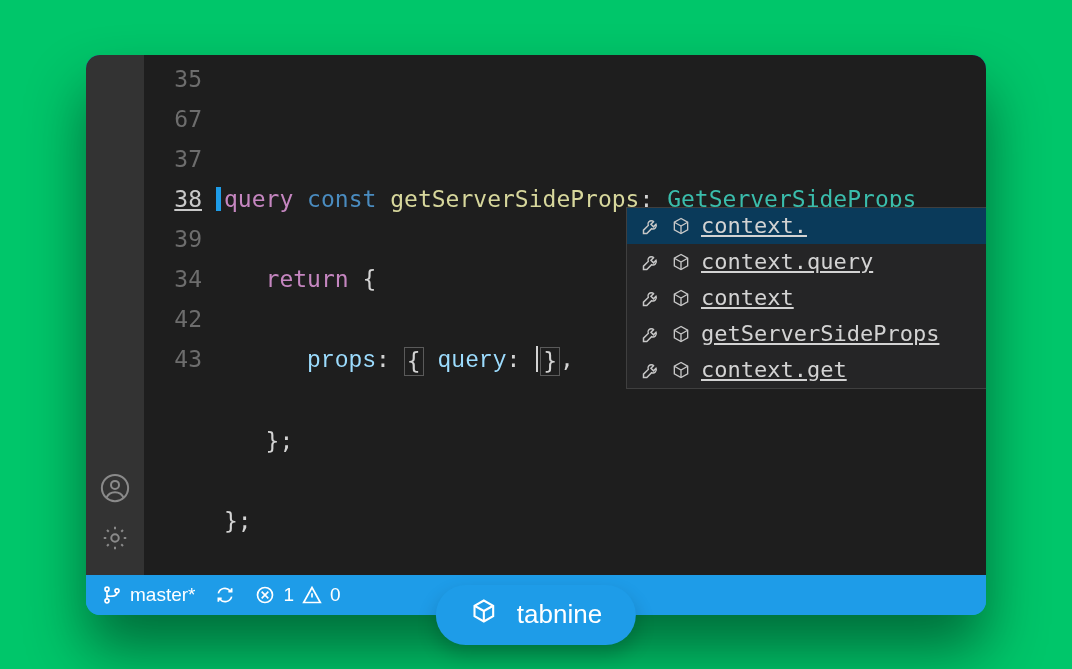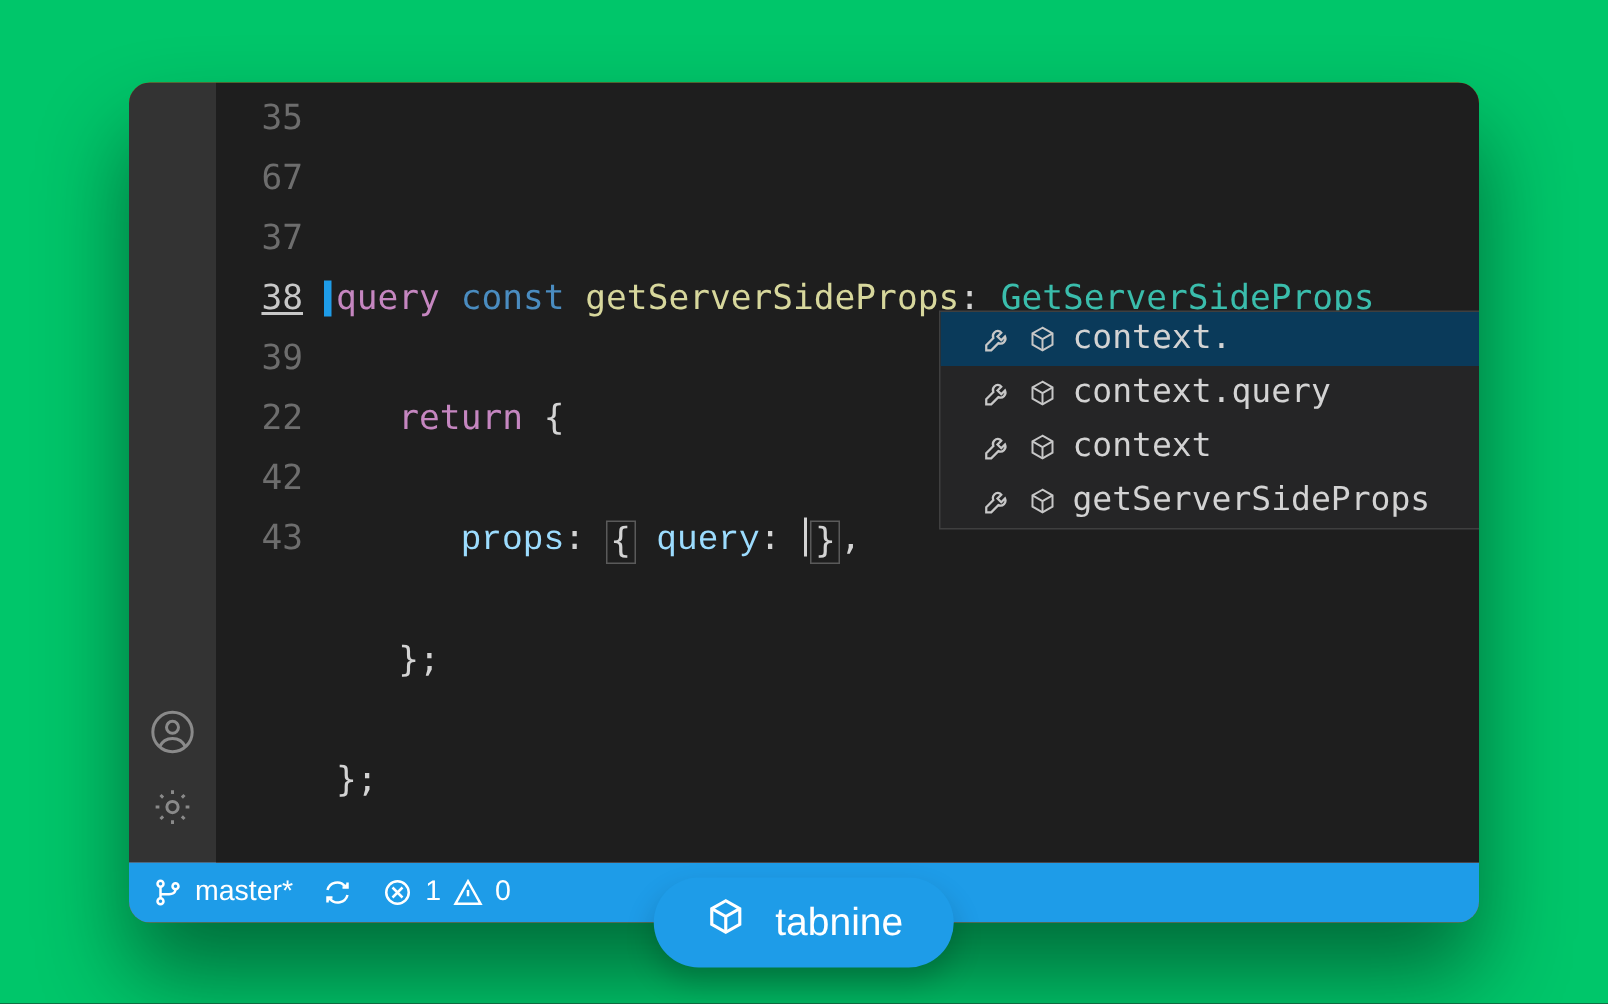"35" .editor-window { background: #c2410c -> #0ea5e9 }
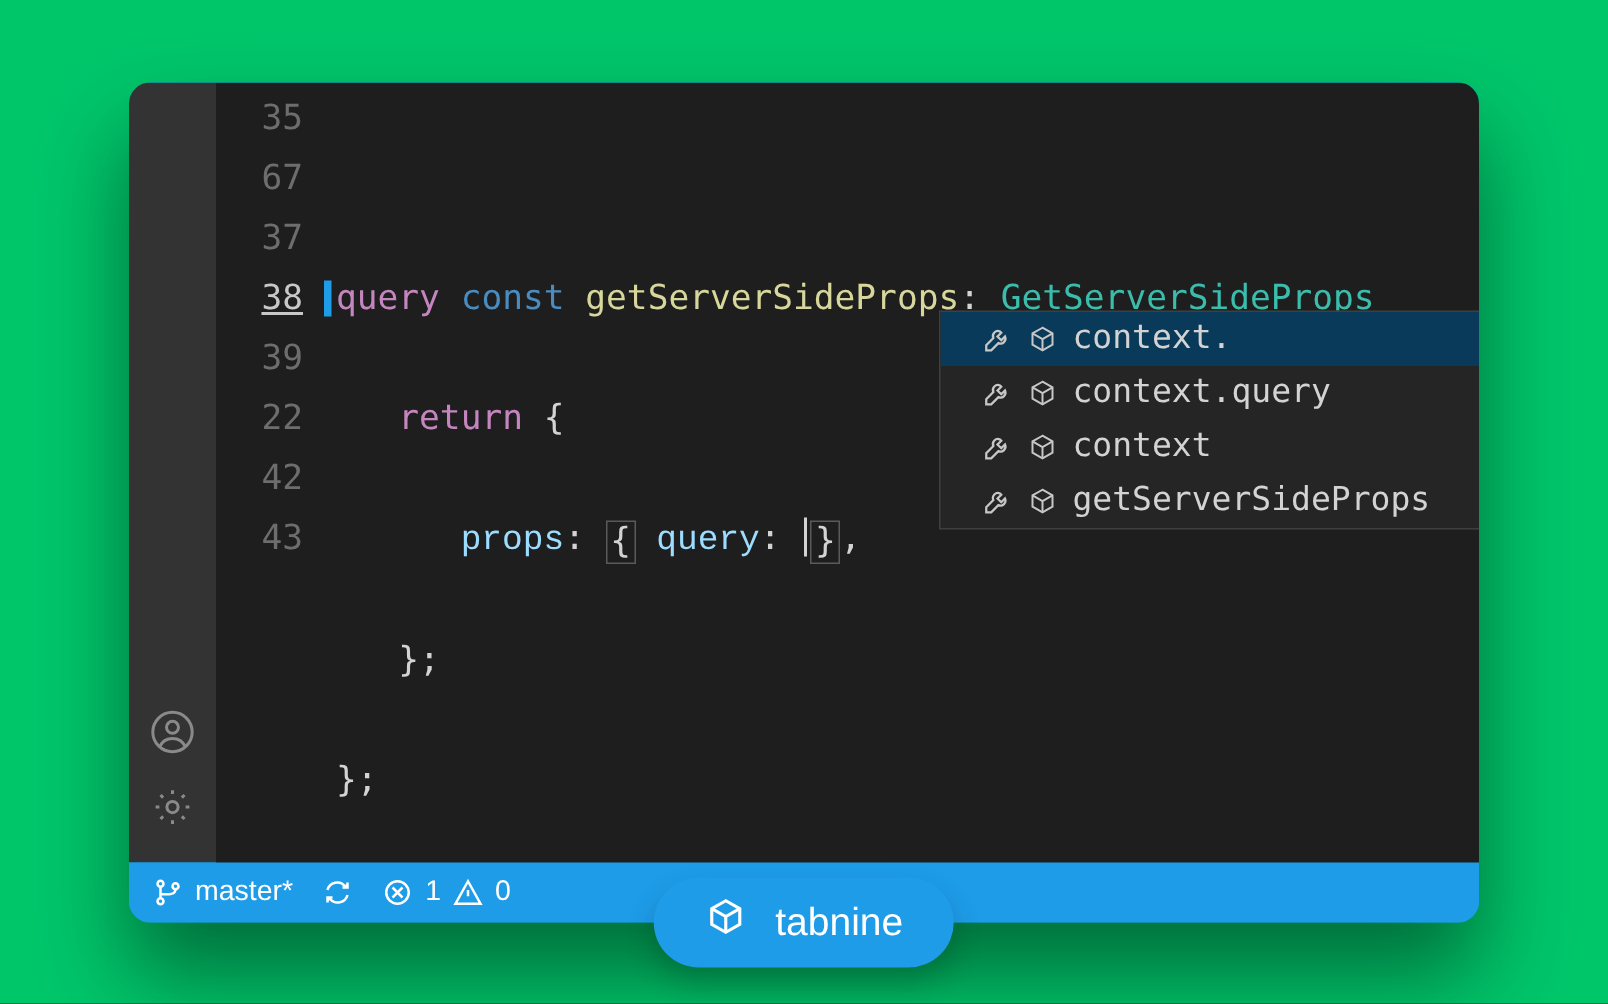"context." .suggest-row { padding: 0 28px -> 0 14px; text-decoration: none -> underline }
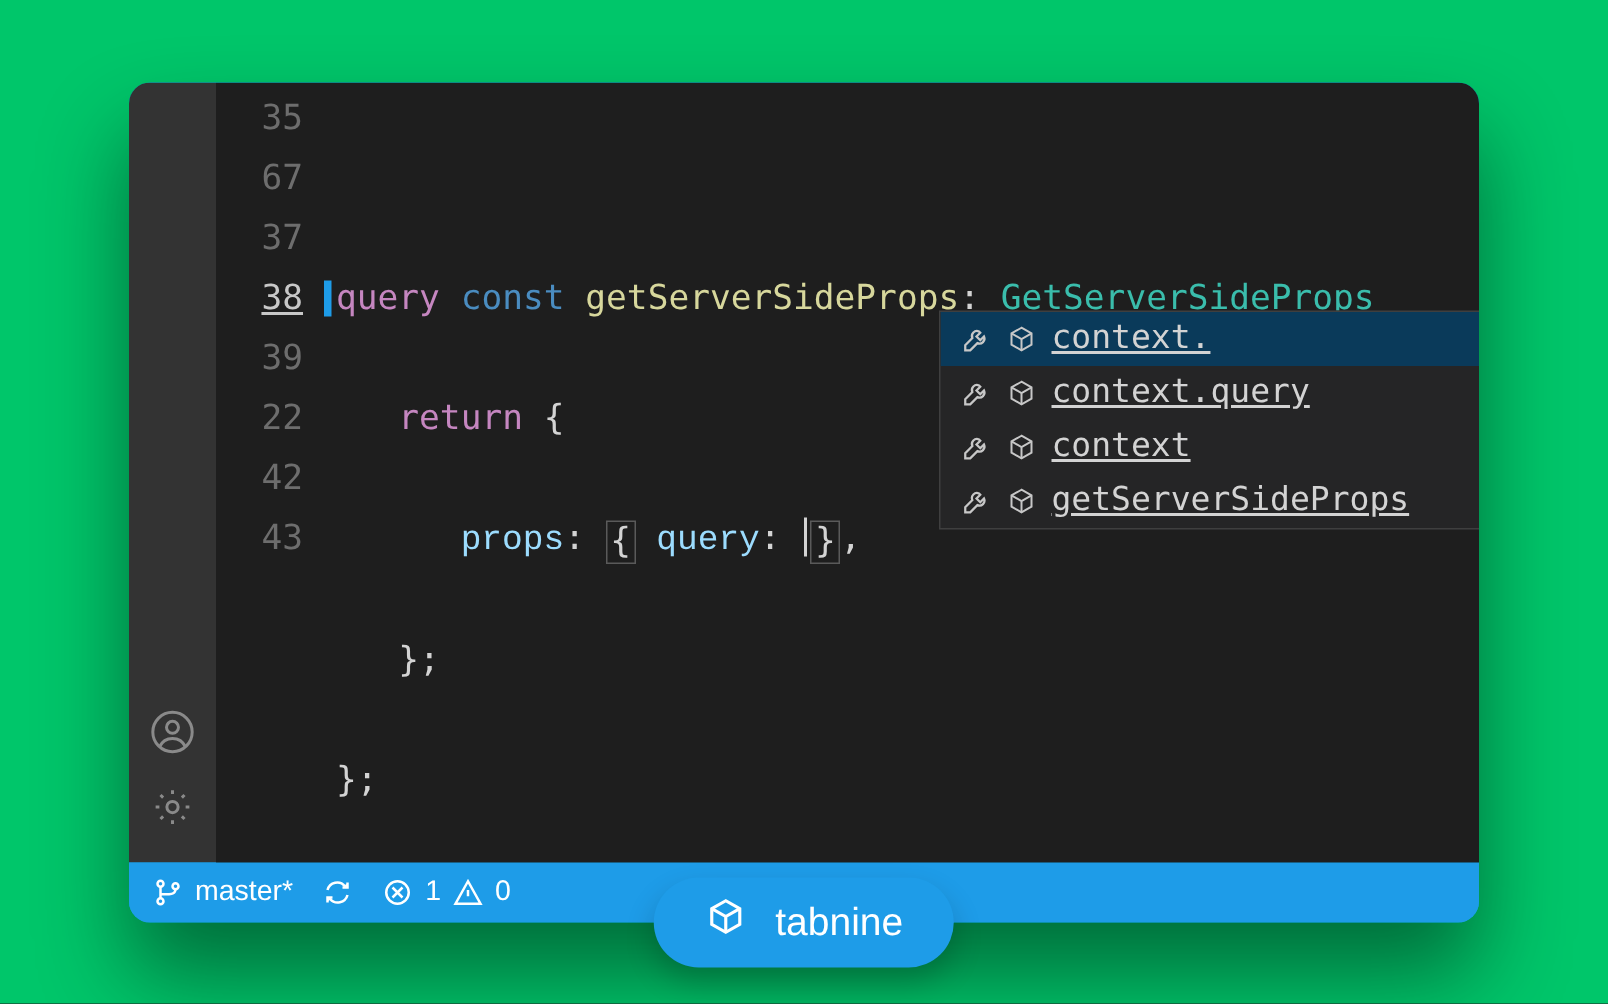"22" div.ln { text: 22 -> 34 }
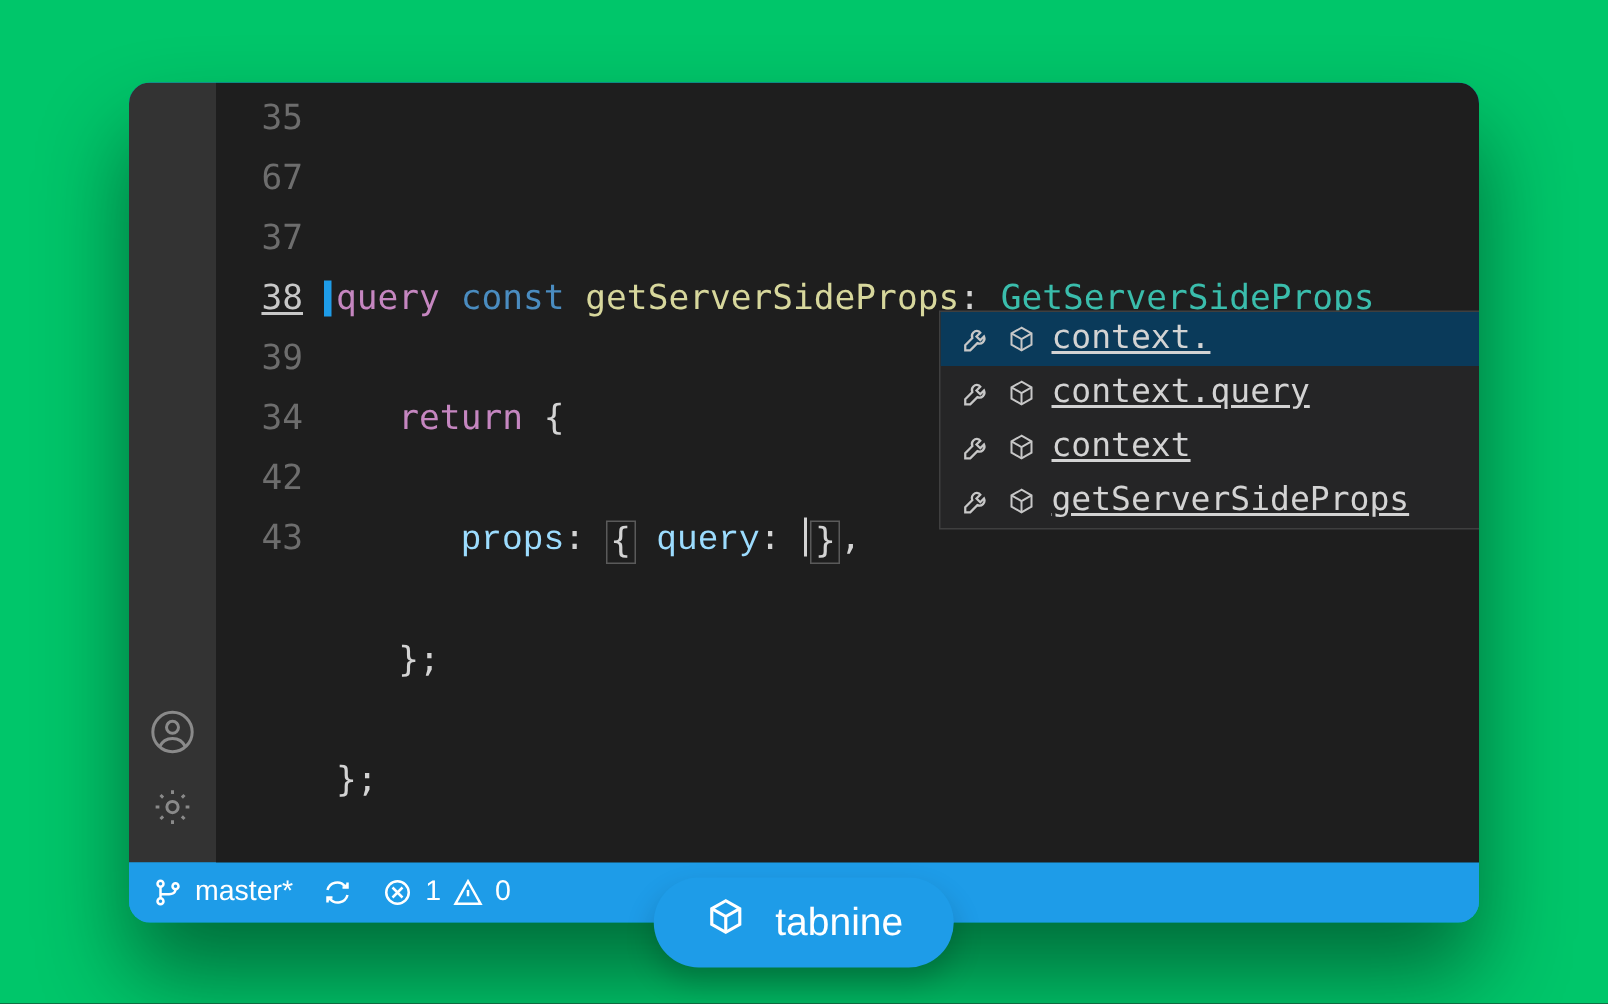"context.get" div.suggest-row { html: none -> <div> <span> <svg> <path></path> </svg> </span> <span> <svg> <path></path> <path></path> </svg> </span> <span>context.get</span> </div> }
